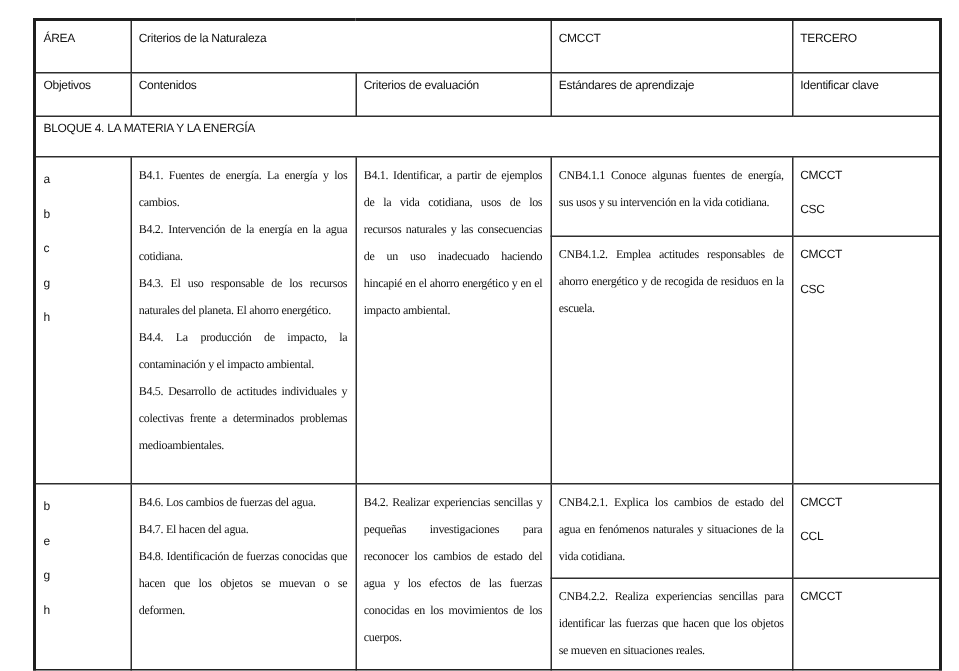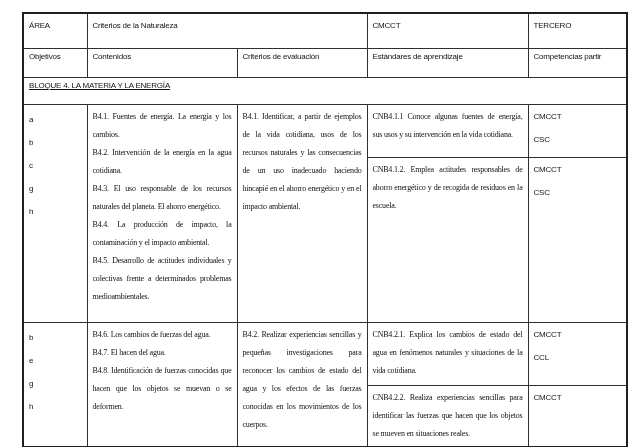"Competencias partir" td.hdr { text: Competencias partir -> Identificar clave }
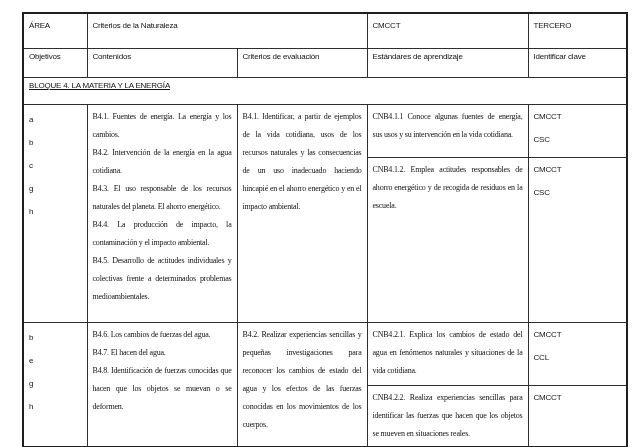"BLOQUE 4. LA MATERIA Y" td.bloque { text-decoration: underline -> none }
